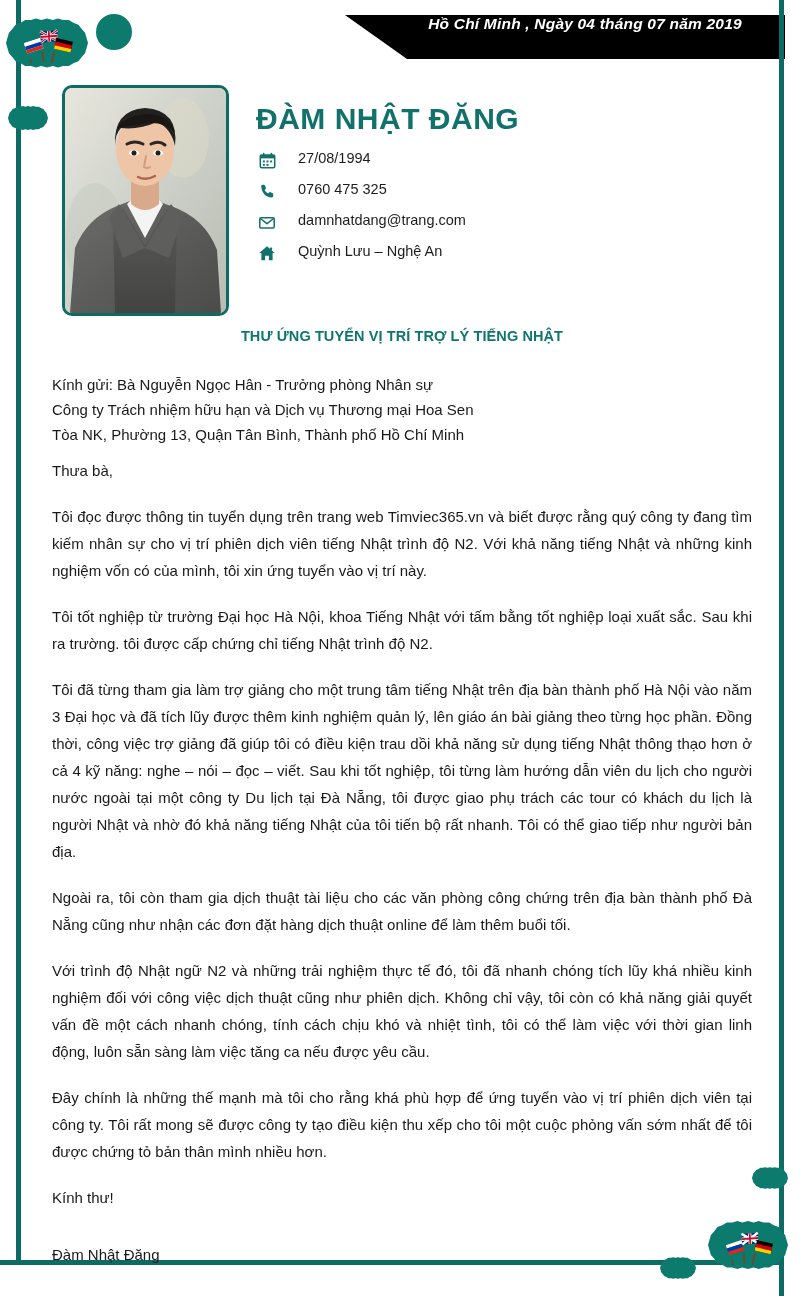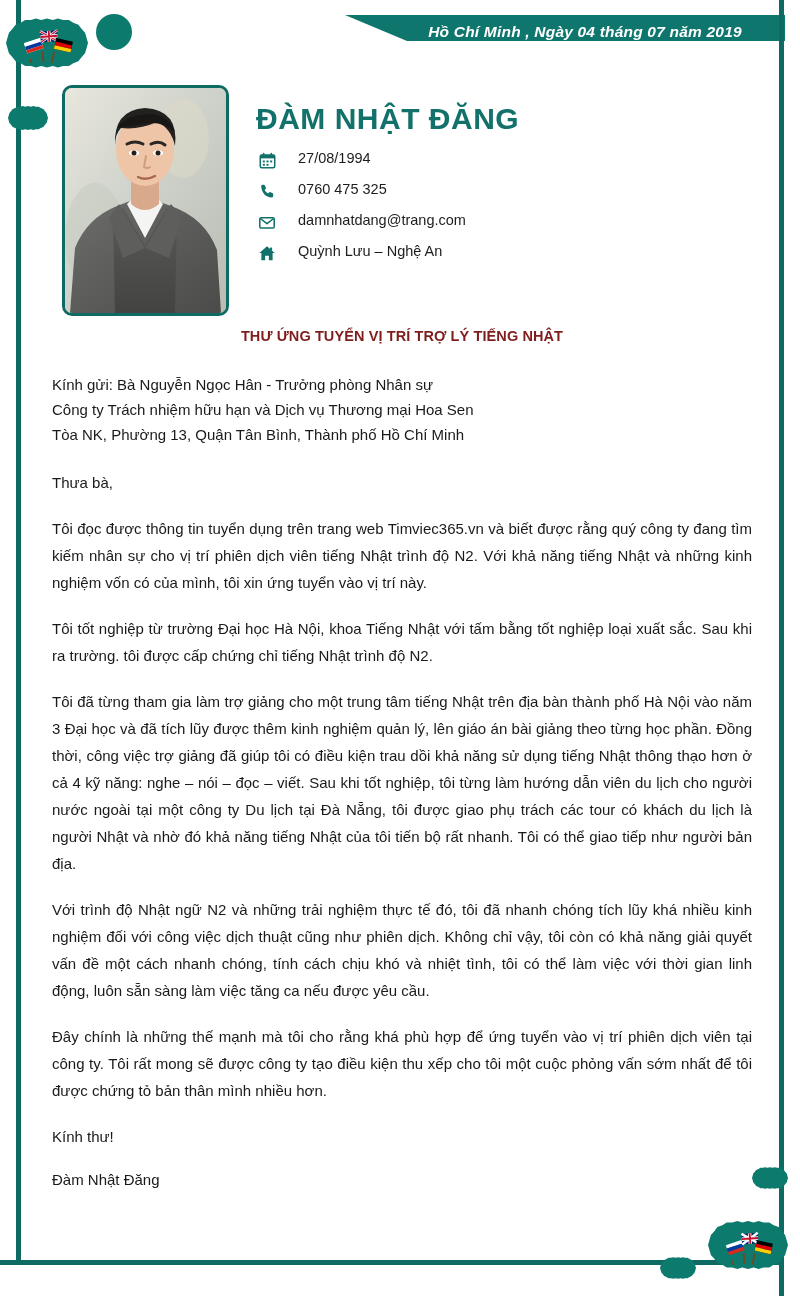"Hồ Chí Minh , Ngày" .date-banner { align-items: flex-end -> flex-start; background: #0f766e -> #000000; height: 26px -> 44px }
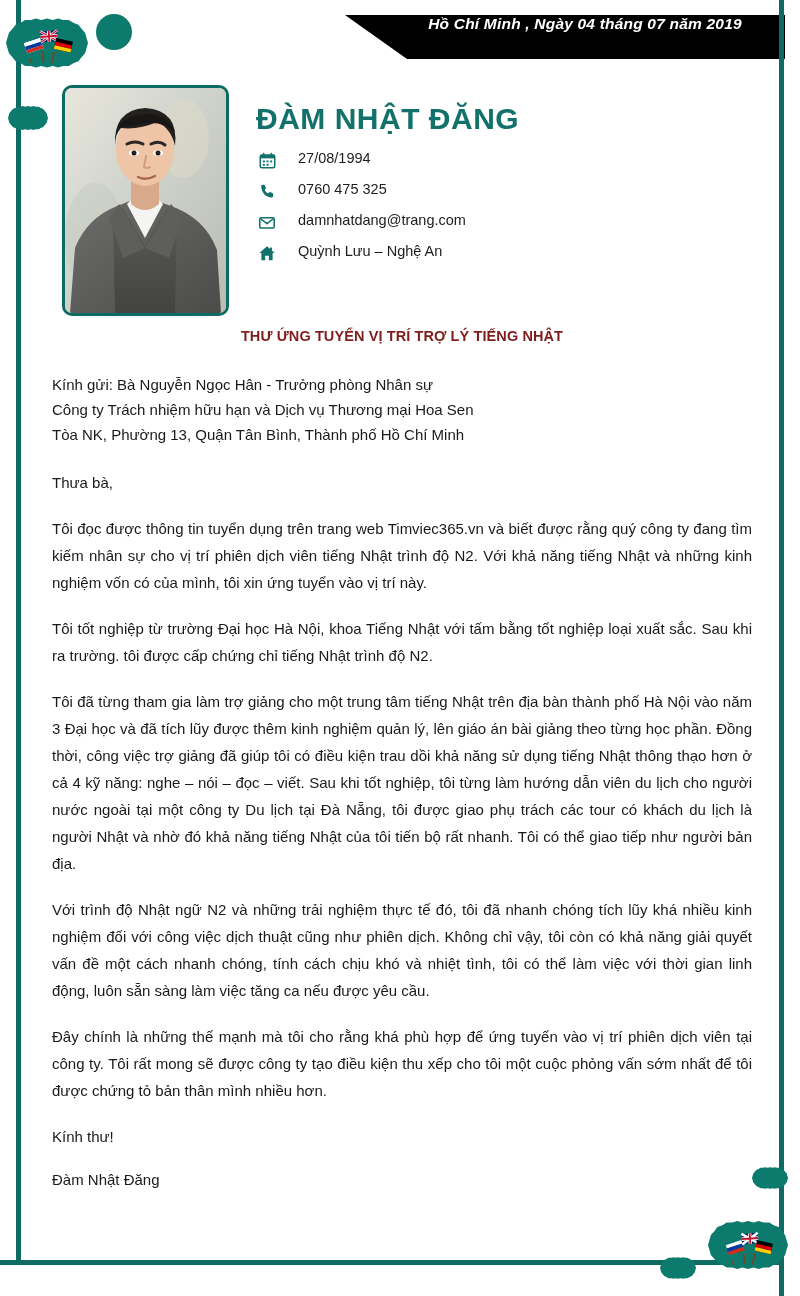"THƯ ỨNG TUYỂN VỊ TRÍ" .letter-title { color: #7f1d1d -> #0f766e }
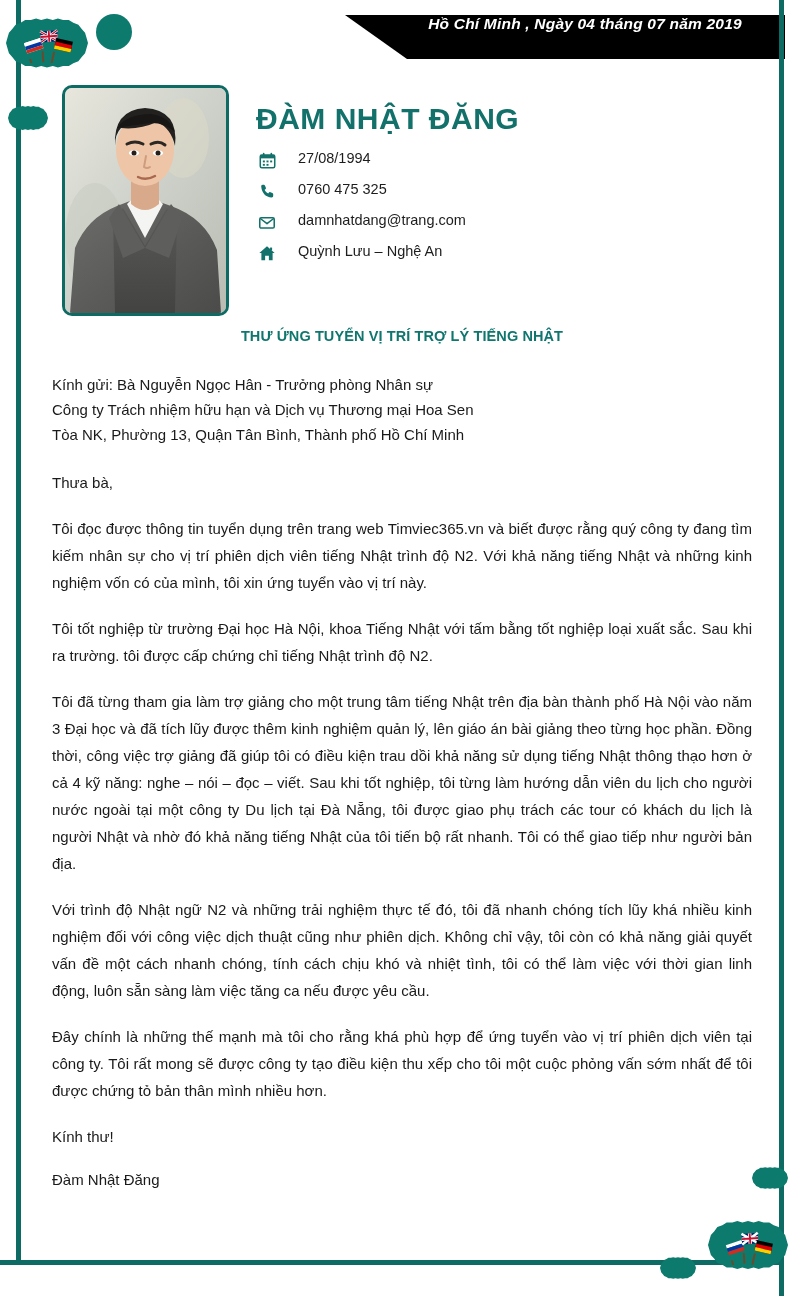"Kính gửi: Bà Nguyễn Ngọc" .addr-block { margin-bottom: 22px -> 10px }
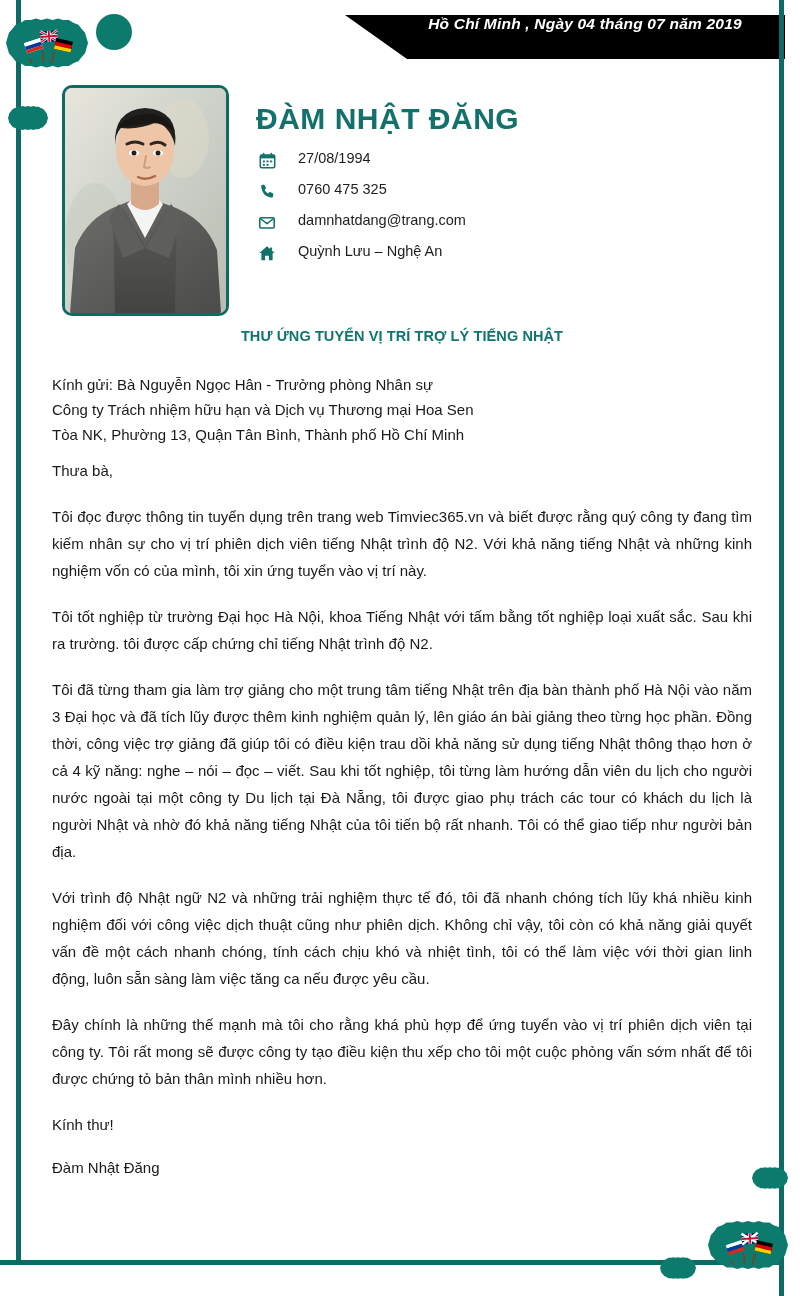"Ngoài ra, tôi còn tham" p.para { html: none -> <p>Ngoài ra, tôi còn tham gia dịch thuật tài liệu cho các văn phòng công chứng trên địa bàn thành phố Đà Nẵng cũng như nhận các đơn đặt hàng dịch thuật online để làm thêm buổi tối.</p> }
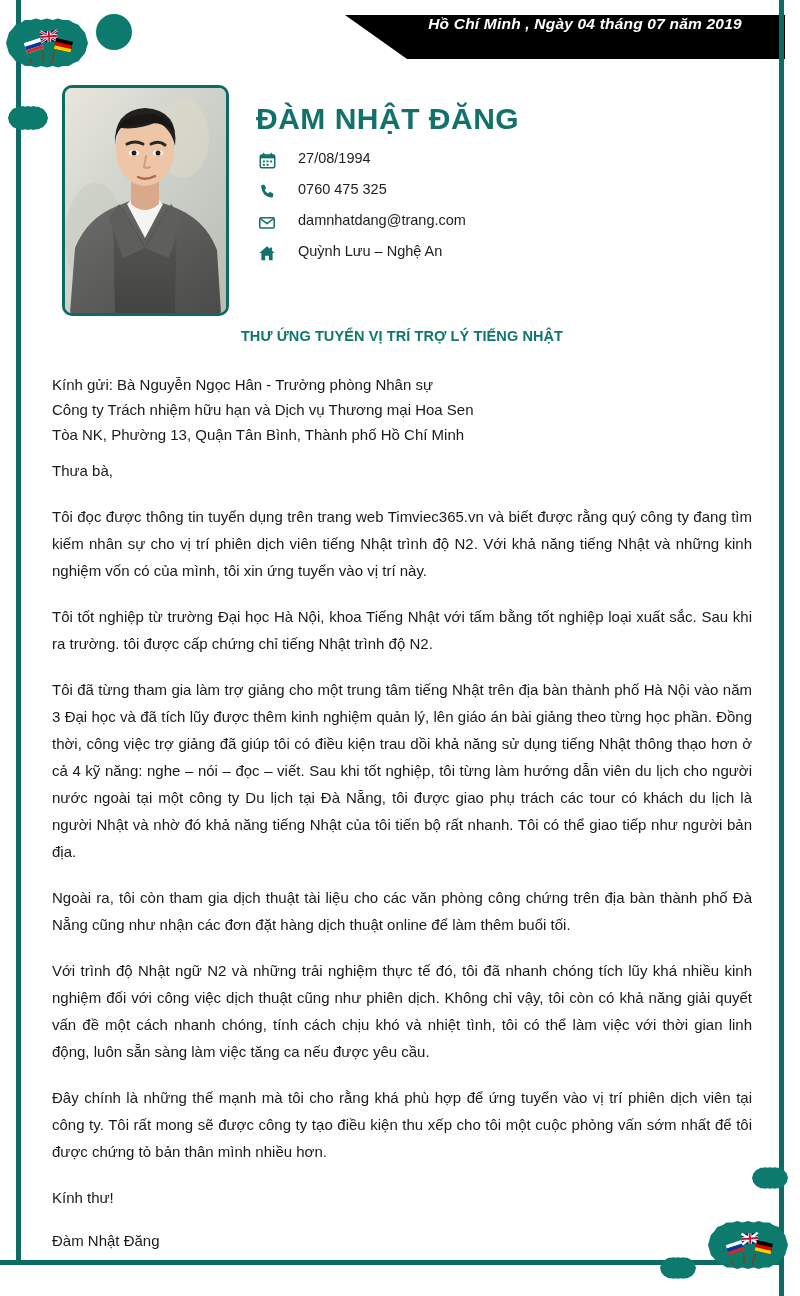"Kính thư!" .sign-off { margin-bottom: 16px -> 30px }
